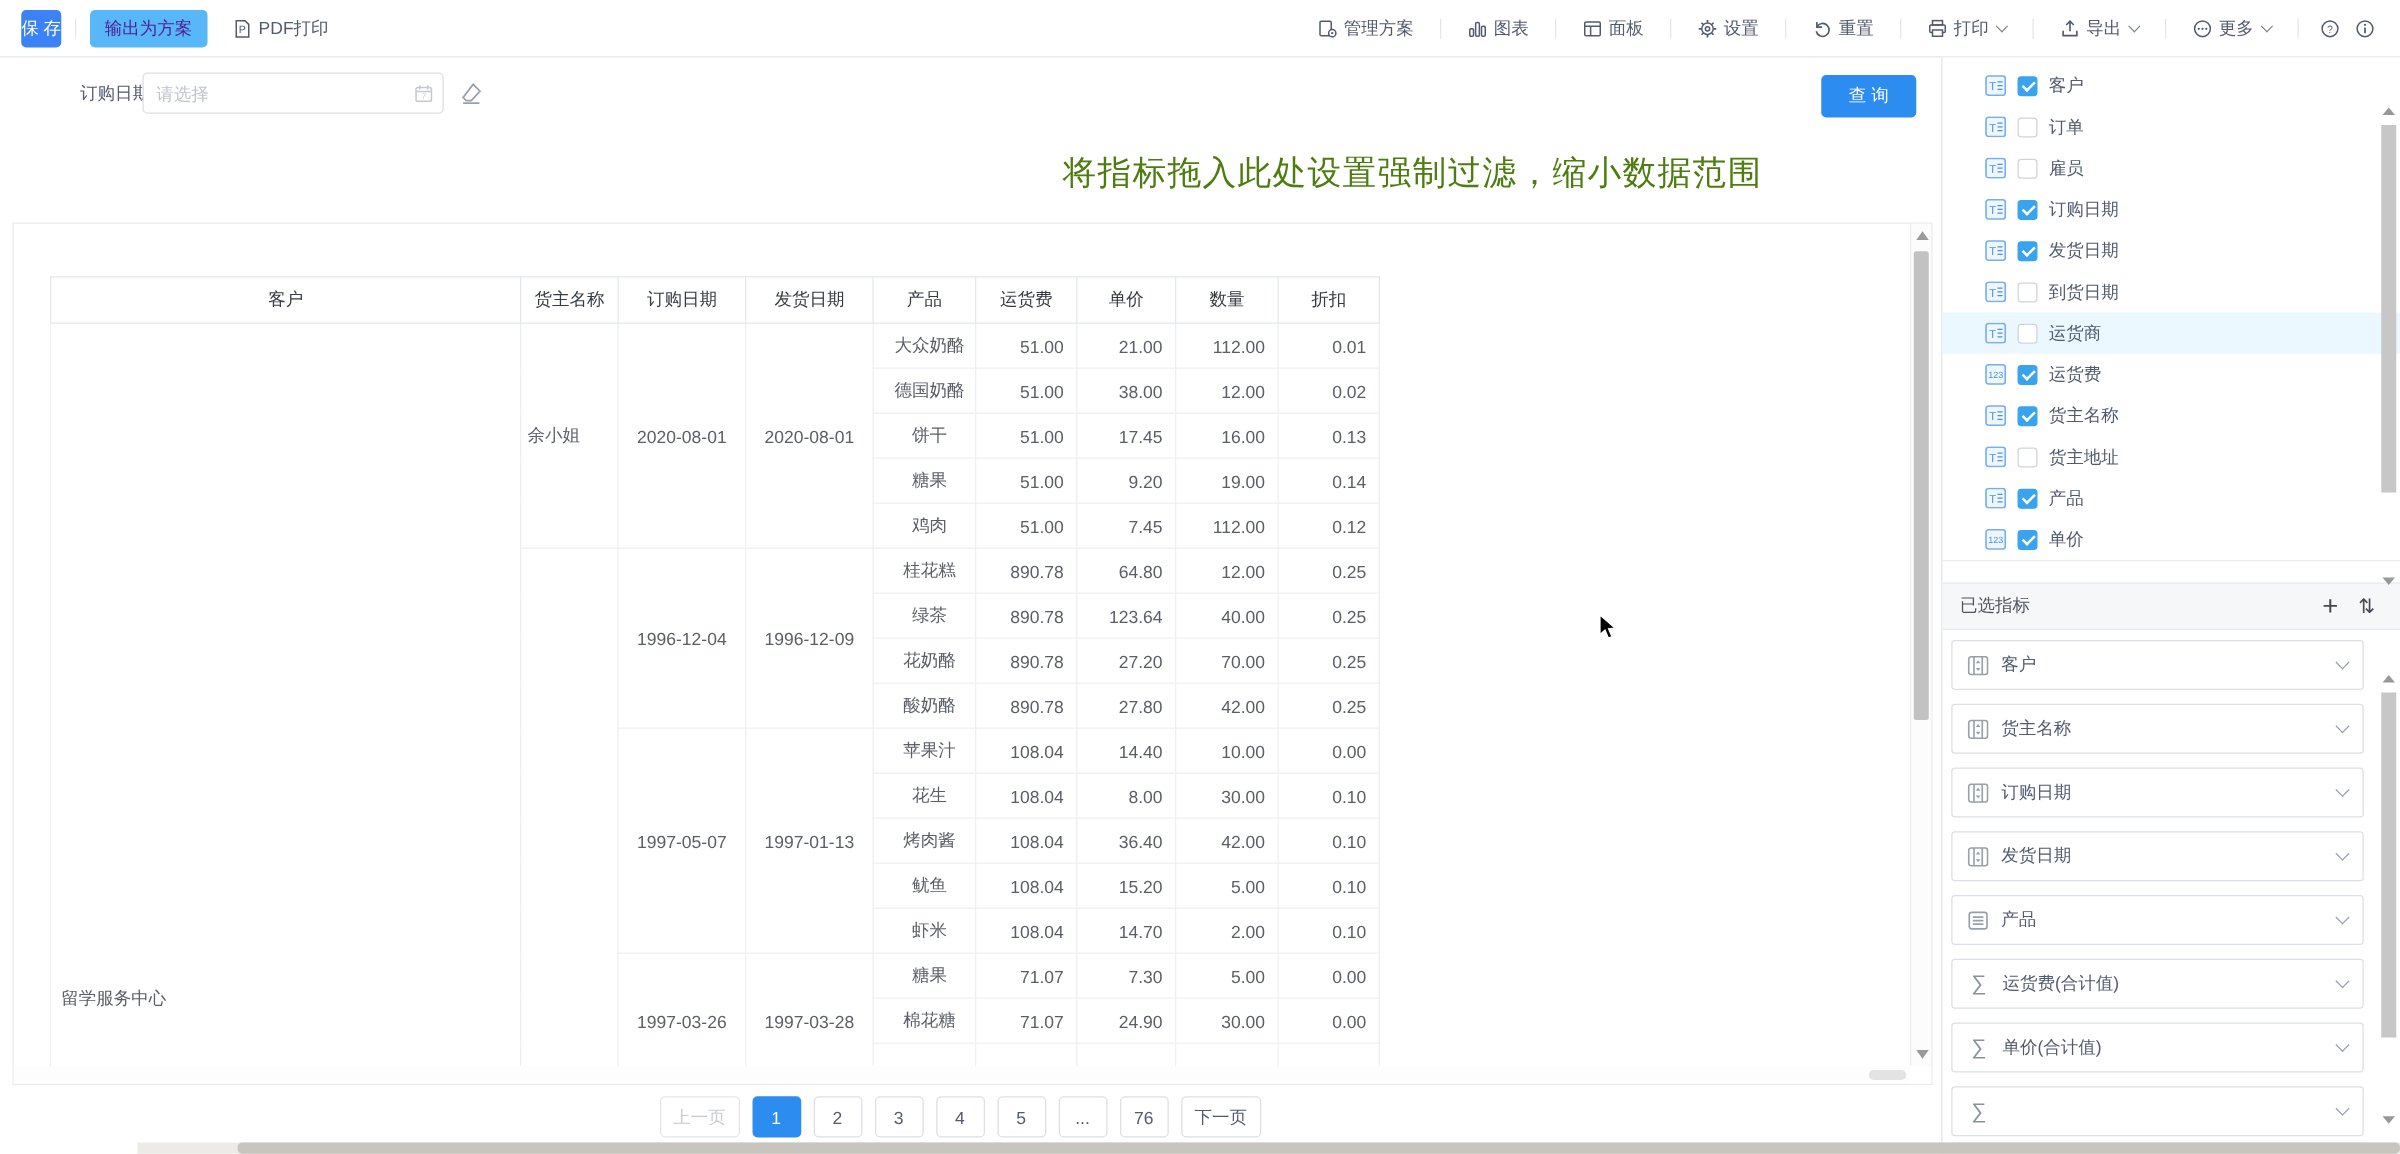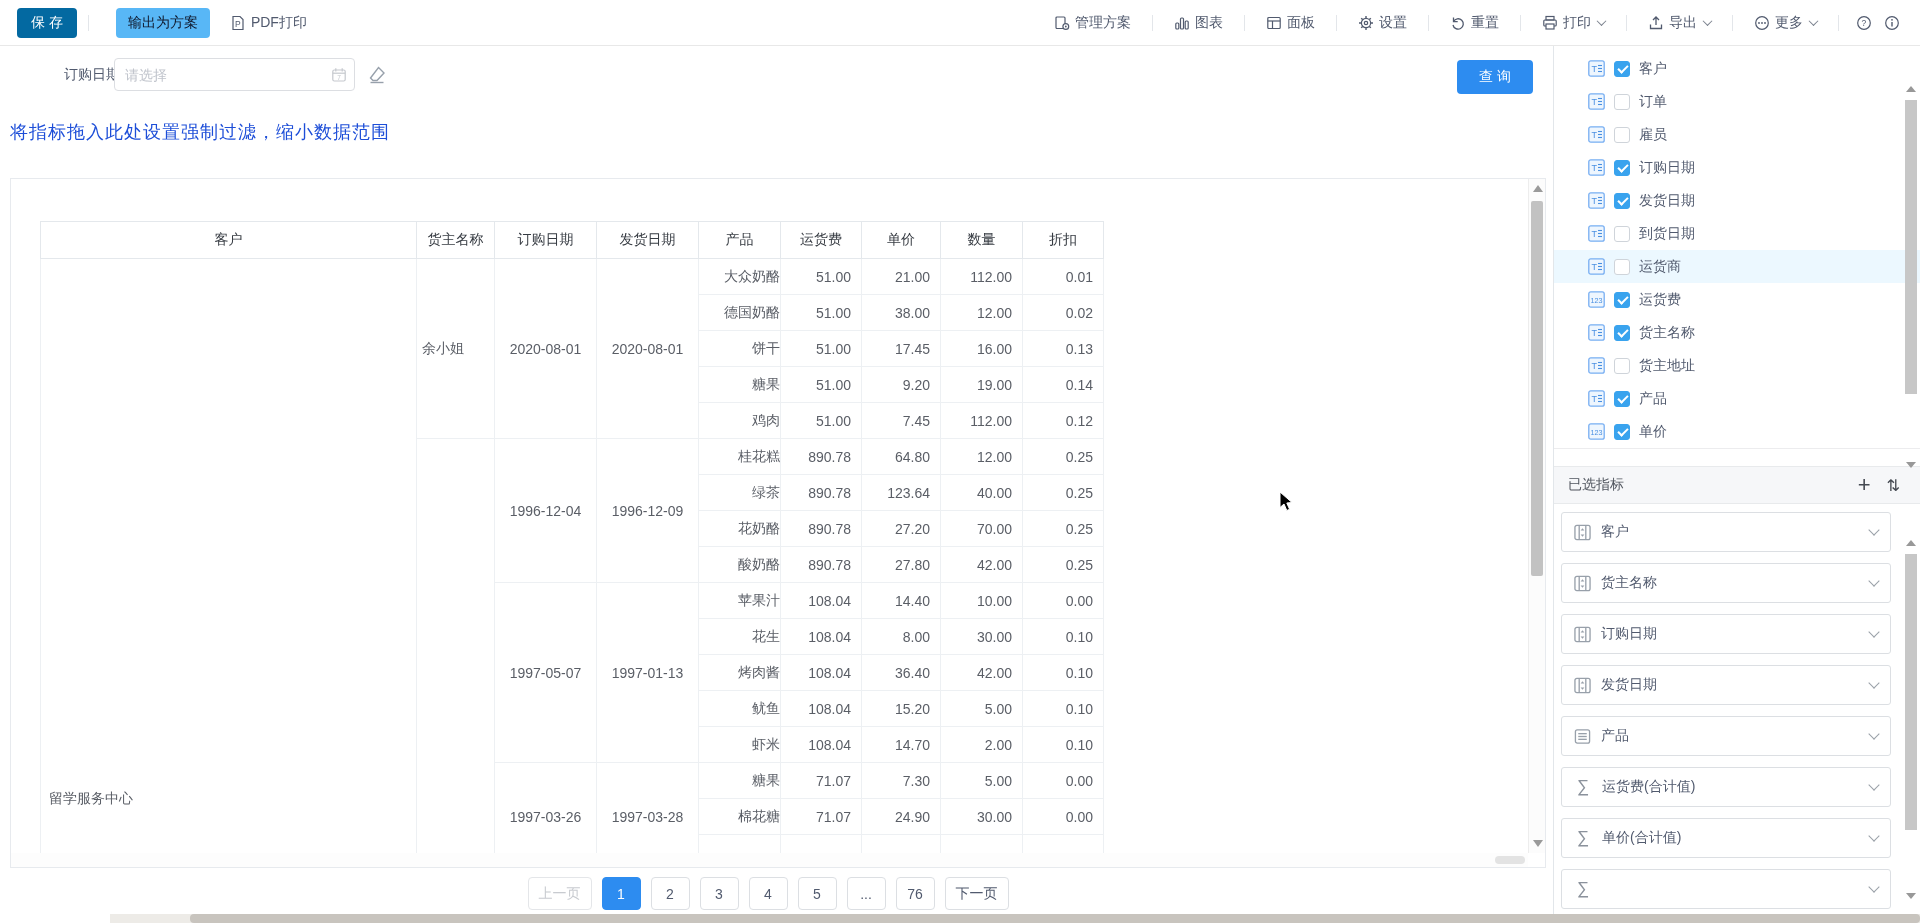"保 存" .btn-primary { background: #0369a1 -> #3b82f6; padding: 0 14px -> 0 0 }
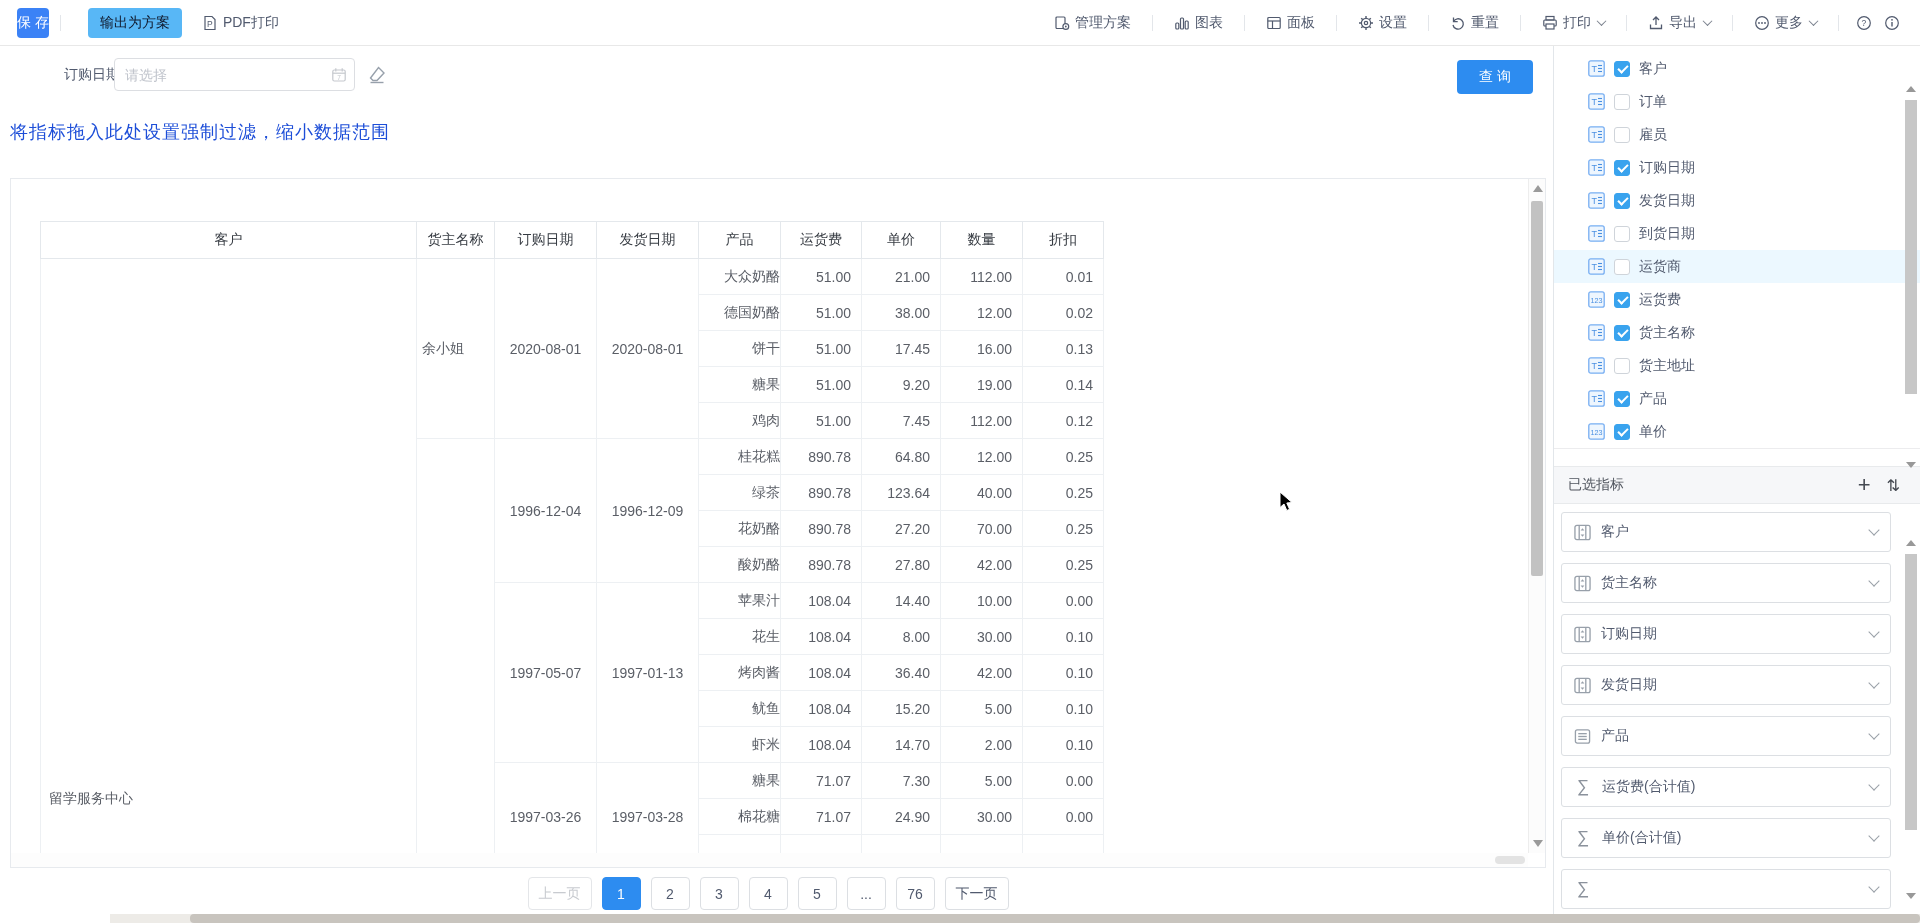"输出为方案" .btn-secondary { color: #0f172a -> #4c1d95; margin-left: 16px -> none }
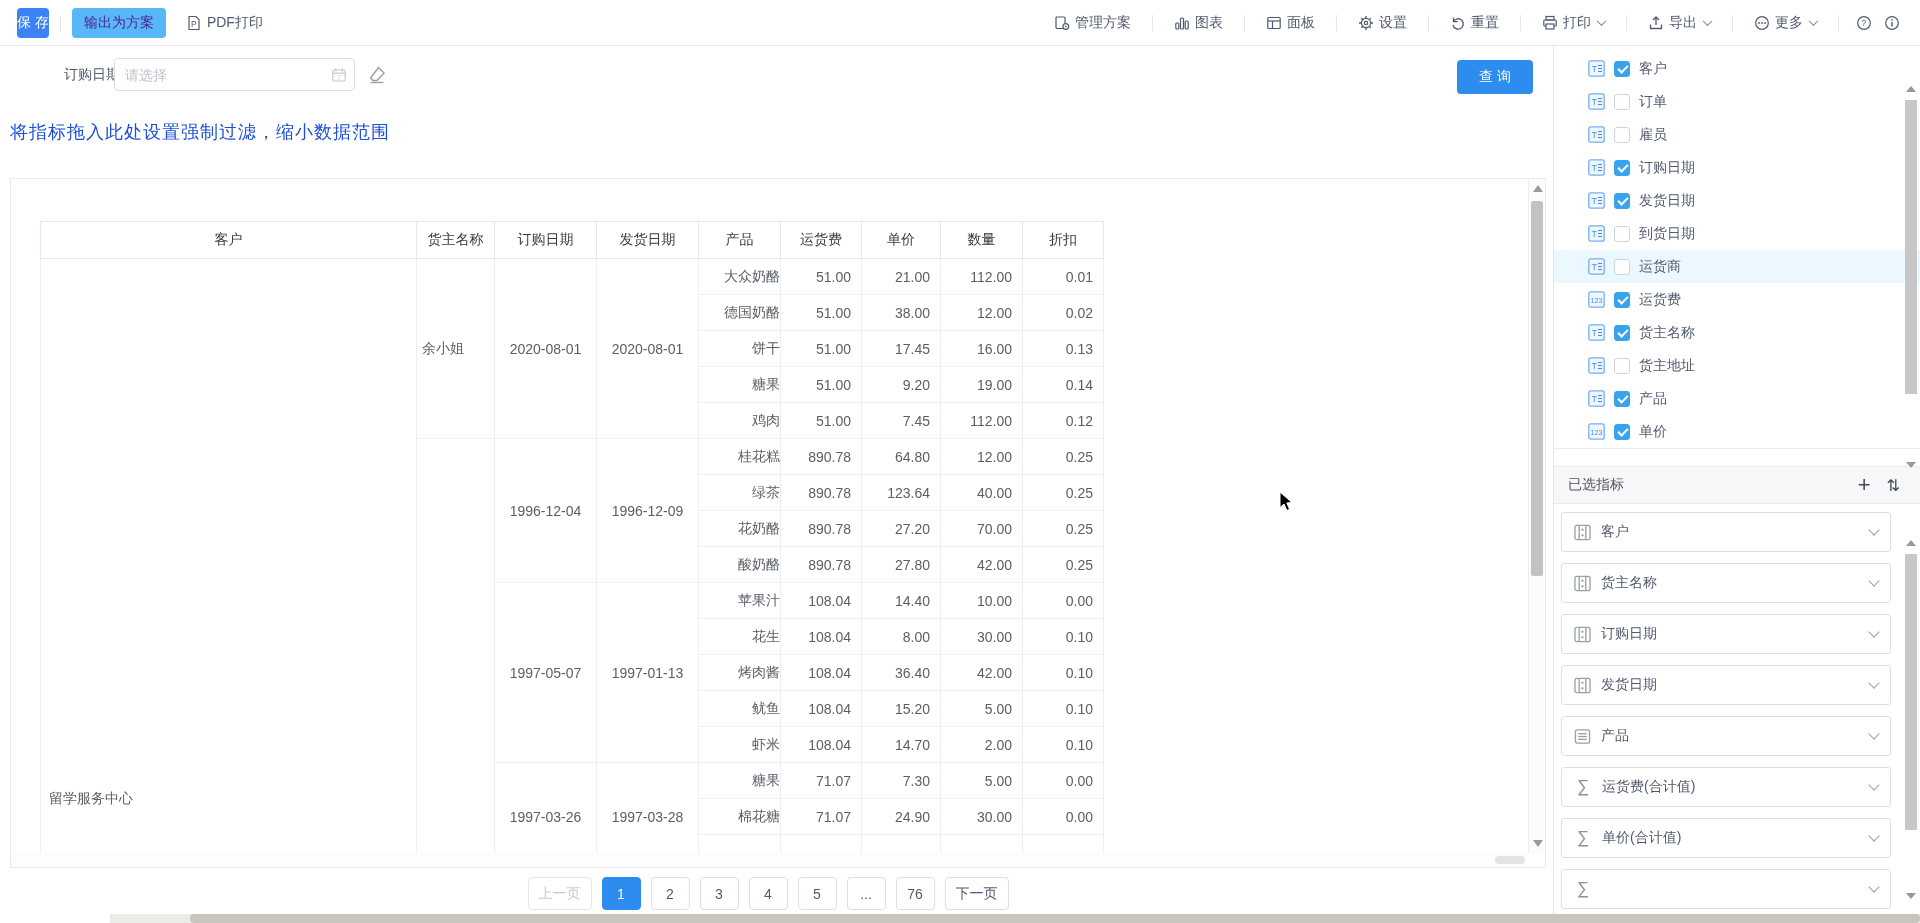"将指标拖入此处设置强制过滤，缩小数据范围" .dropzone { color: #1d4ed8 -> #4d7c0f; font-size: 18px -> 27px; text-align: left -> right }
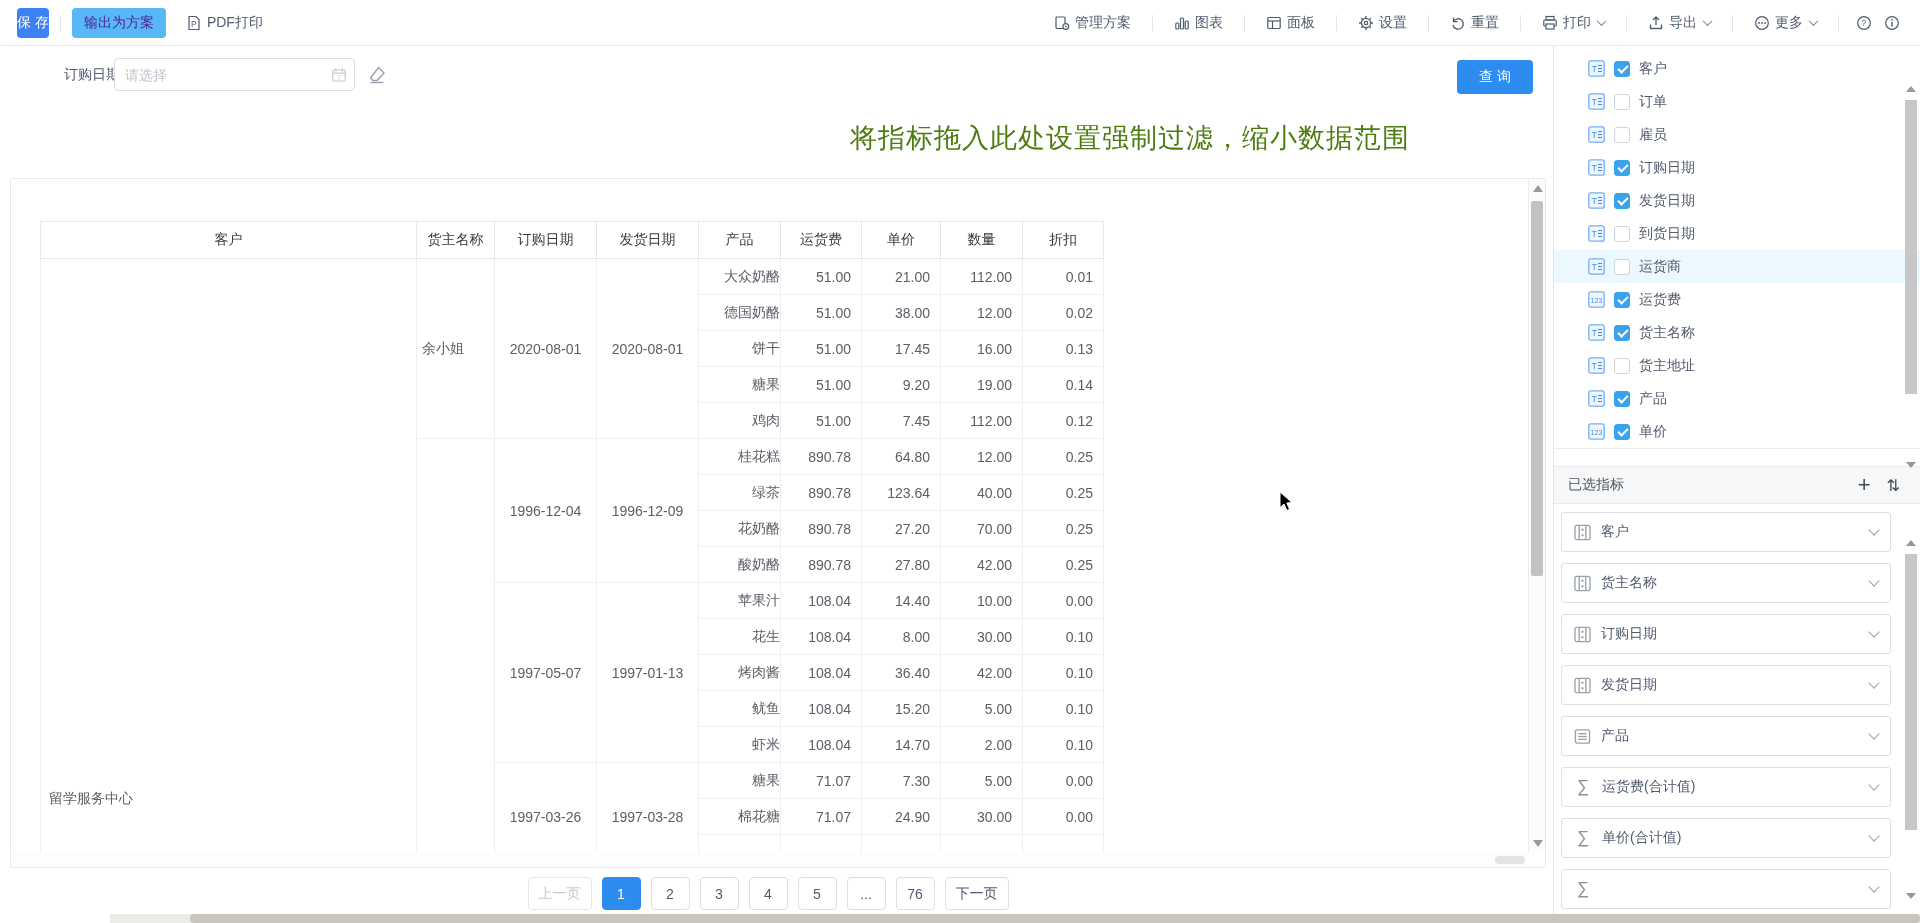"大众奶酪" td.c-prod { text-align: right -> center }
